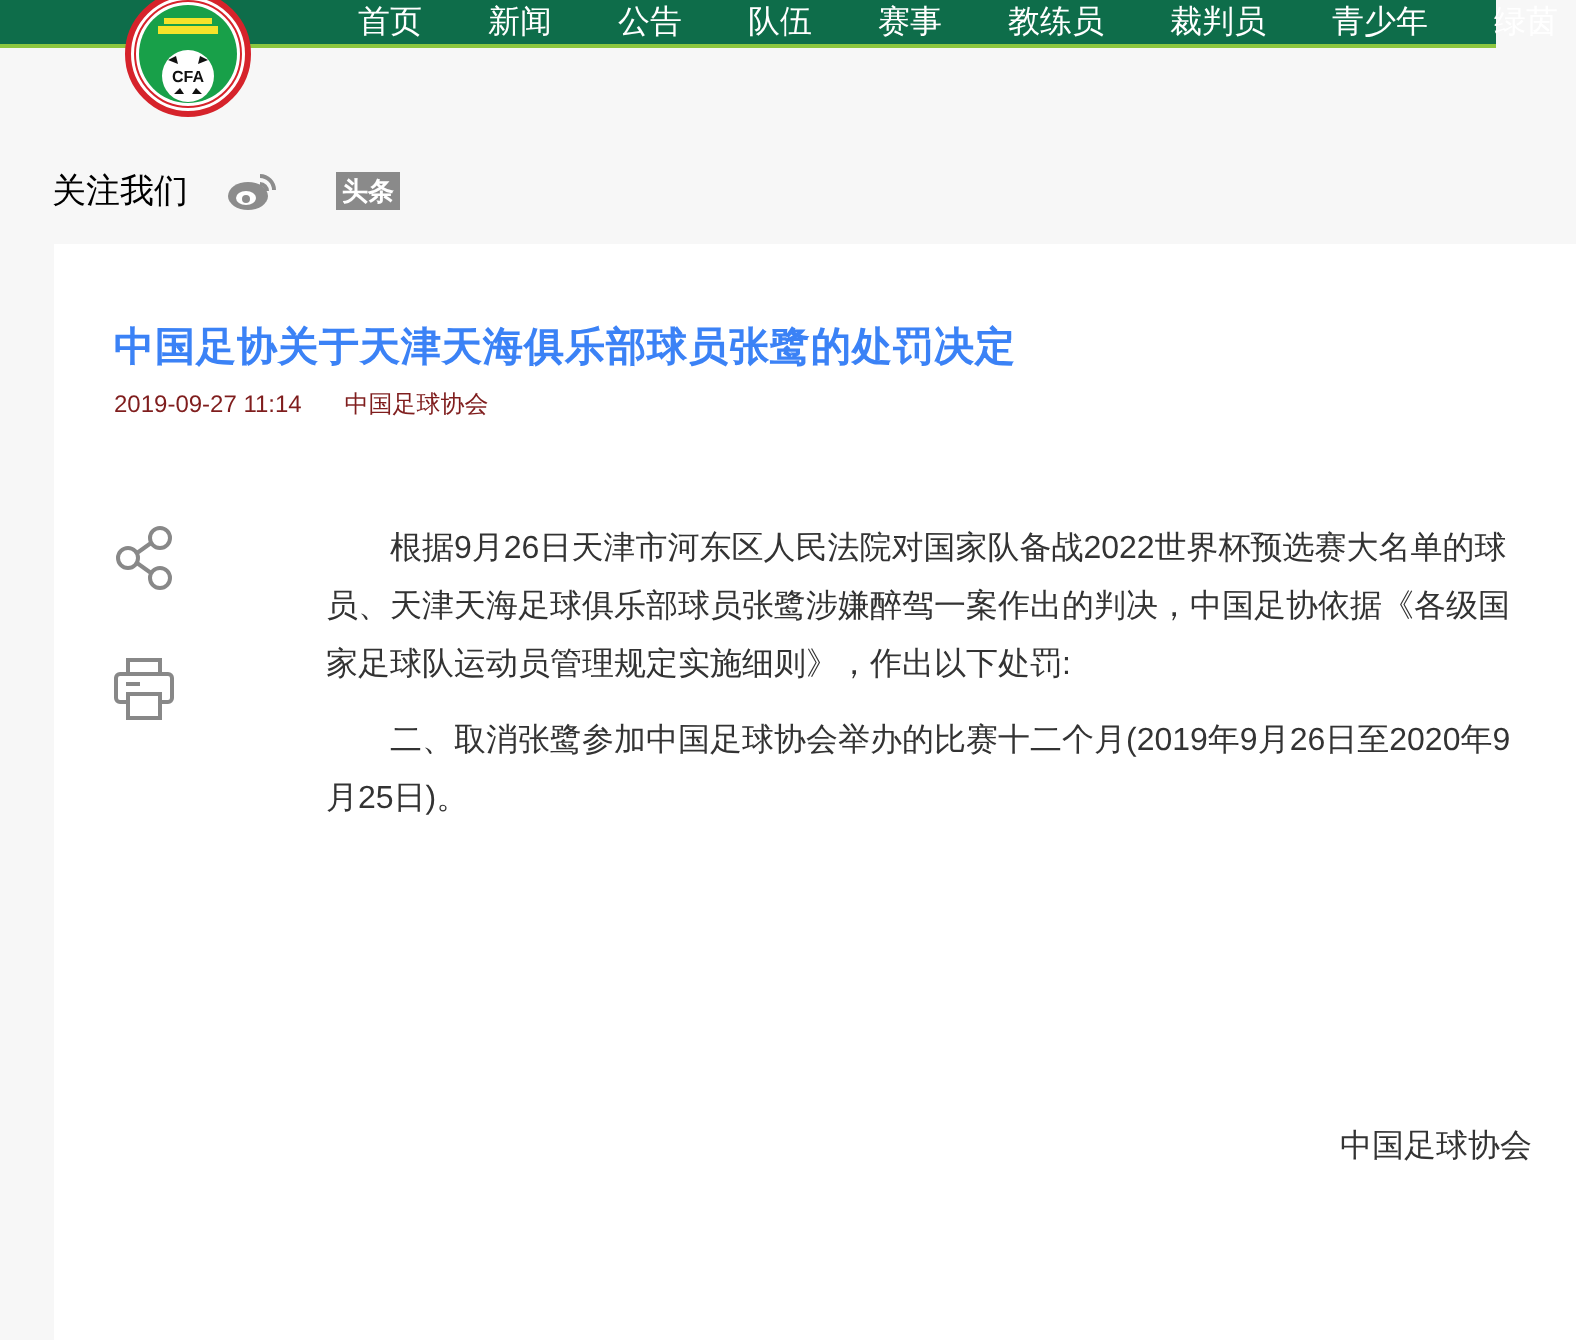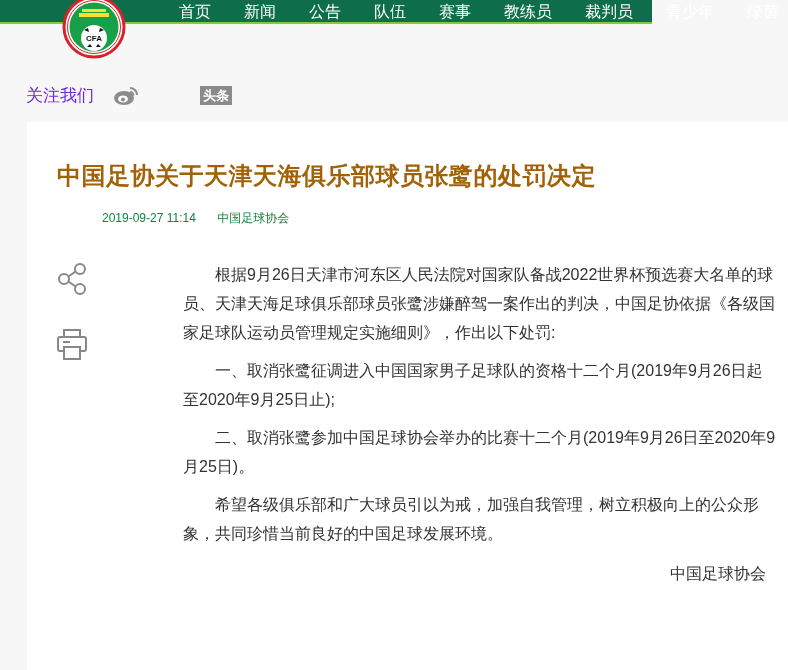"首页" .topbar { width: 652px -> 748px }
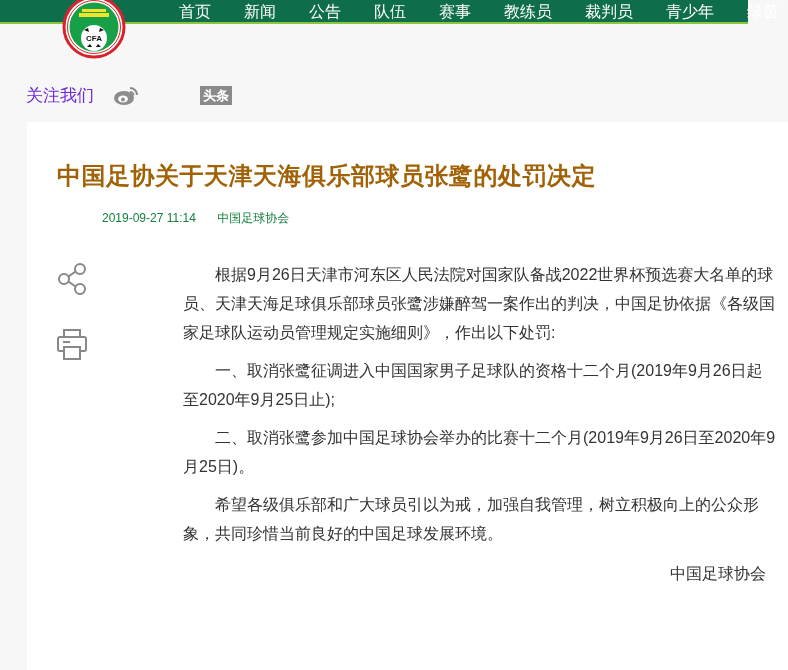"关注我们" .follow-label { color: #6d28d9 -> #000000 }
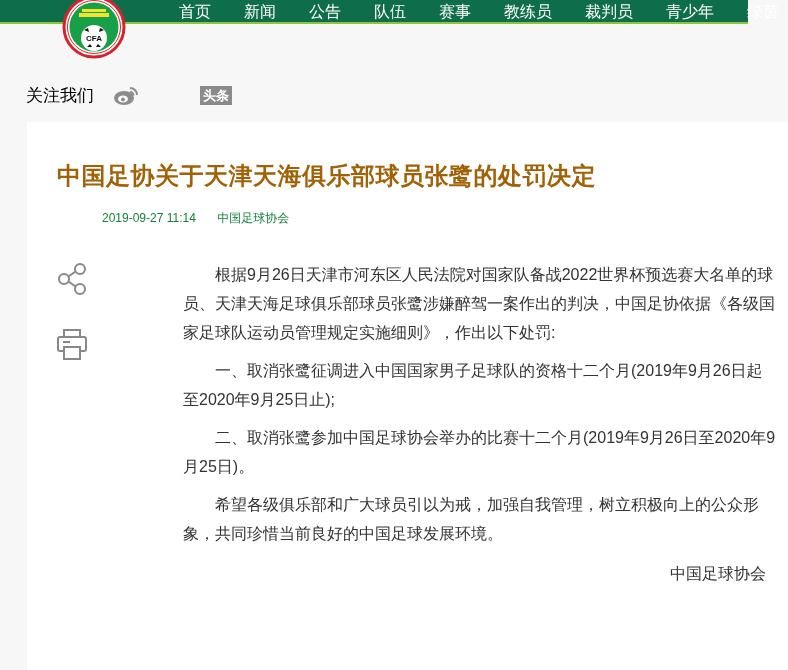"头条" .toutiao { margin-left: 32px -> none }
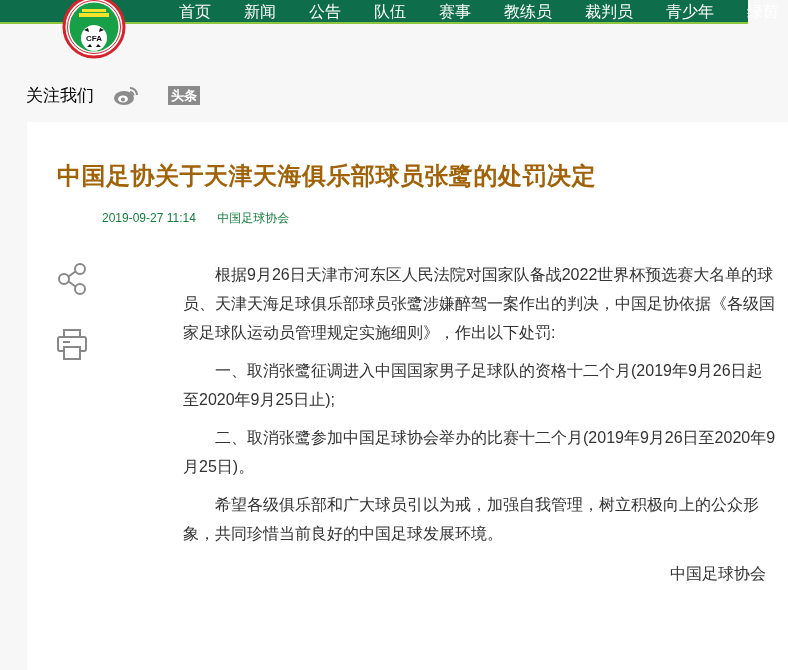"中国足协关于天津天海俱乐部球员张鹭的处罚决定" .title { color: #a16207 -> #3b82f6; font-size: 24px -> 20px }
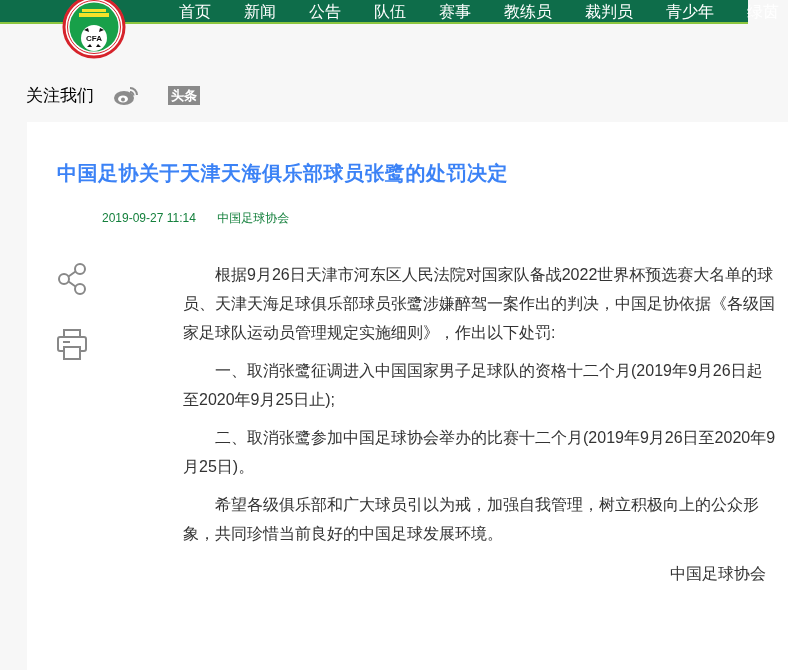"2019-09-27 11:14 中国足球协会" .meta { color: #15803d -> #7f1d1d; margin-left: 45px -> none; top: 88px -> 72px }
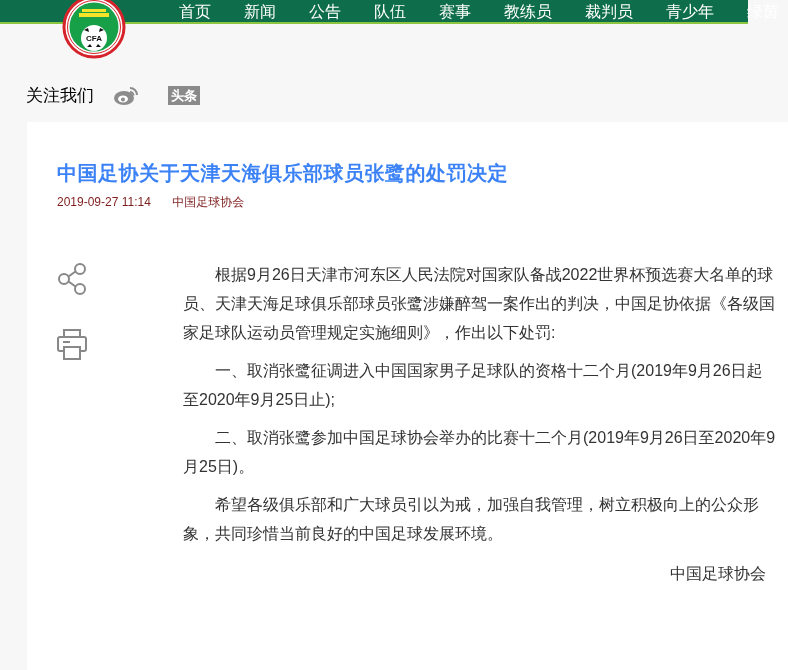"根据9月26日天津市河东区人民法院对国家队备战2022世界杯预选赛大名单的球员、" .content { left: 156px -> 136px }
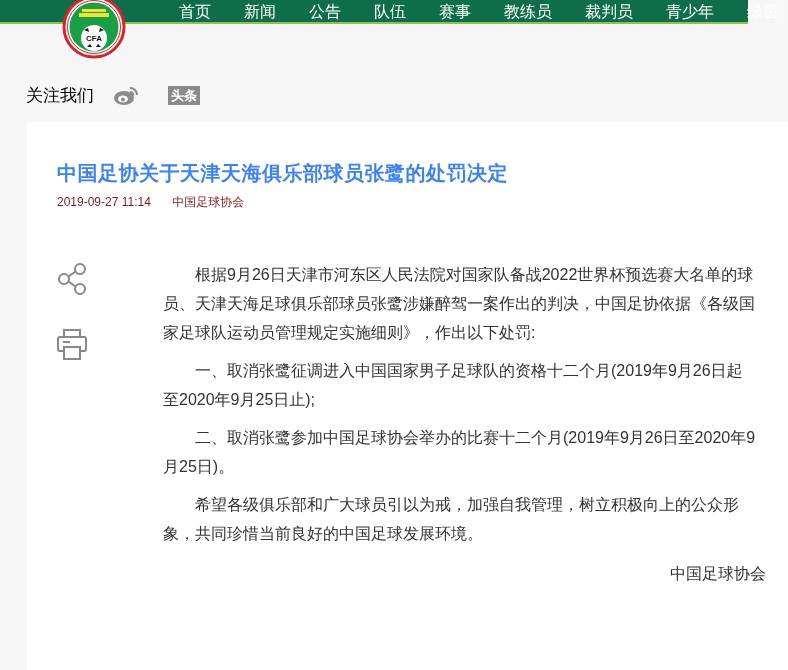"一、取消张鹭征调进入中国国家男子足球队的资格十二个月(2019年9月26日起至2" p { html: <p>一、取消张鹭征调进入中国国家男子足球队的资格十二个月(2019年9月26日起至2020年9月25日止);</p> -> none }
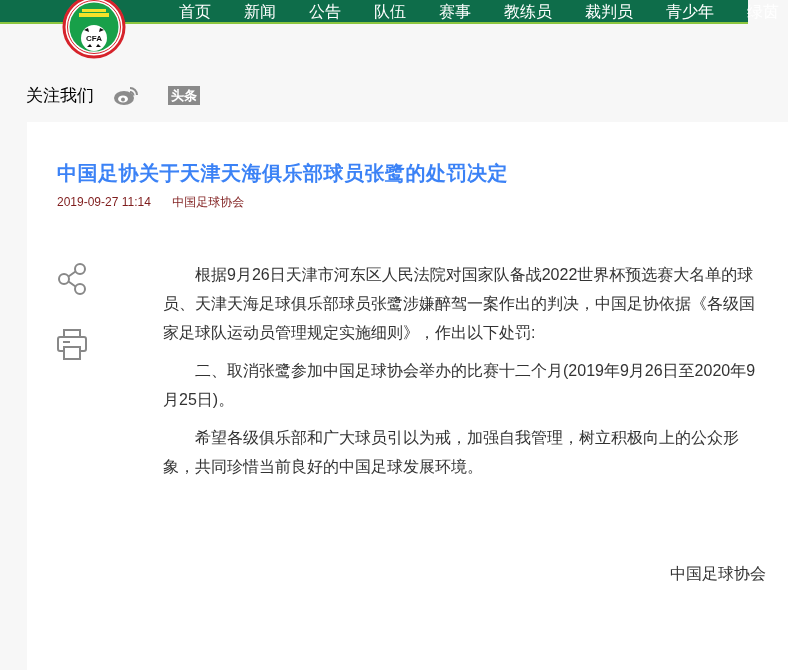"希望各级俱乐部和广大球员引以为戒，加强自我管理，树立积极向上的公众形象，共同珍惜" p { html: <p>希望各级俱乐部和广大球员引以为戒，加强自我管理，树立积极向上的公众形象，共同珍惜当前良好的中国足球发展环境。</p> -> none }
